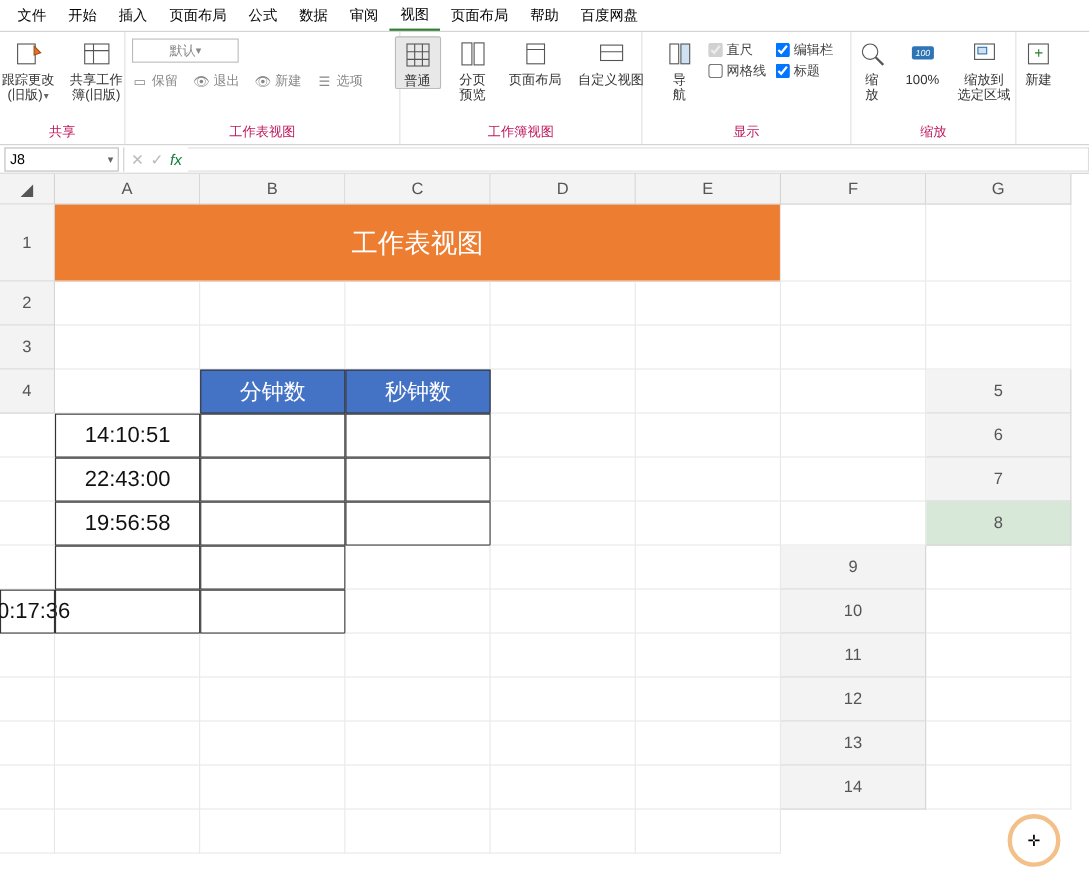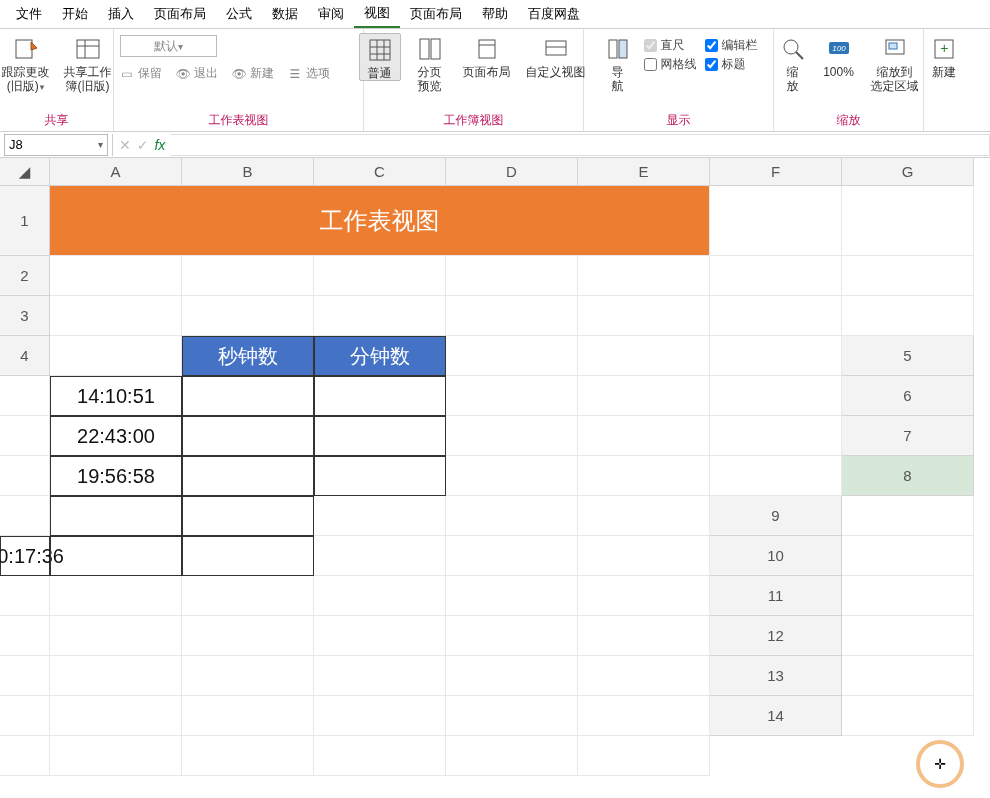"秒钟数" div.cell { order: before "分钟数" -> after "分钟数" }
